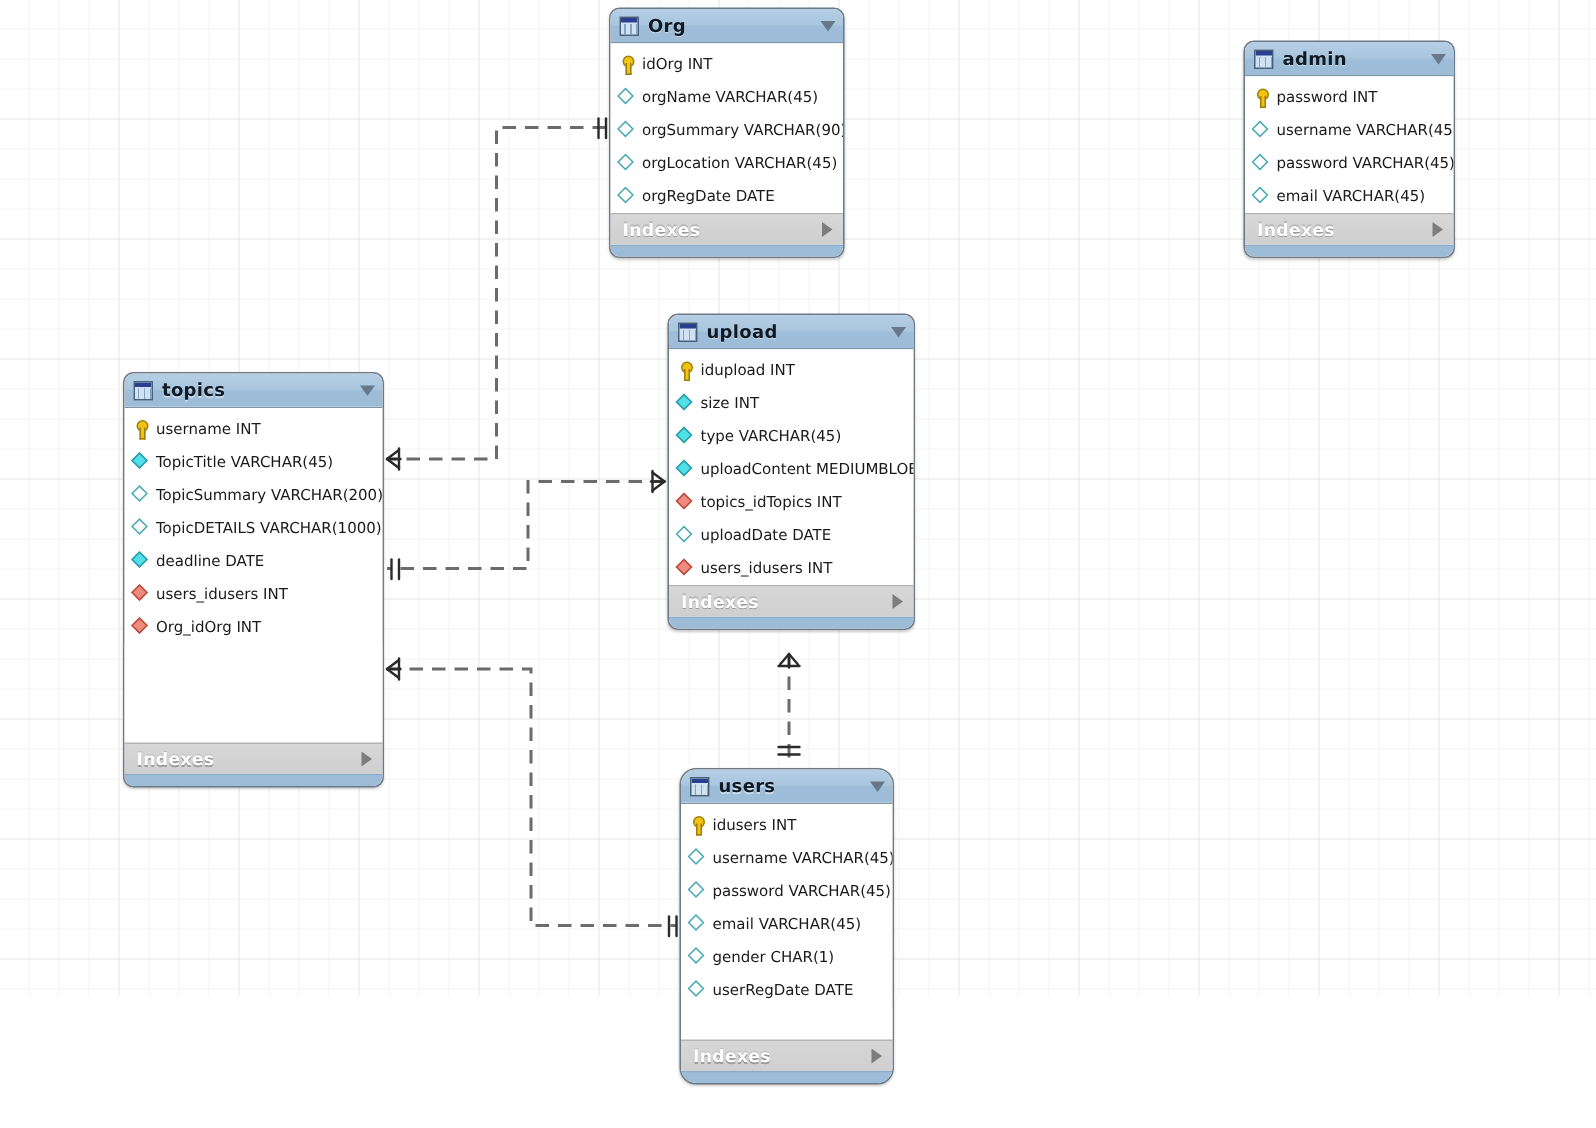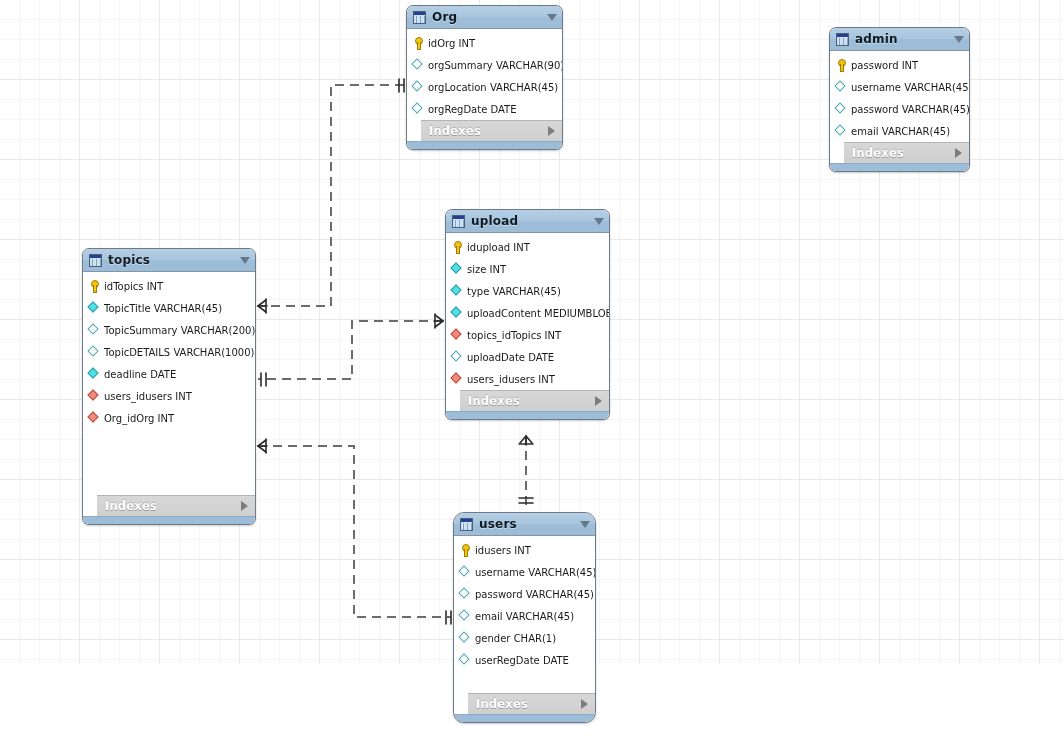"orgName VARCHAR(45)" div.col { html: none -> <div> <span> <i></i> </span> <span>orgName VARCHAR(45)</span> </div> }
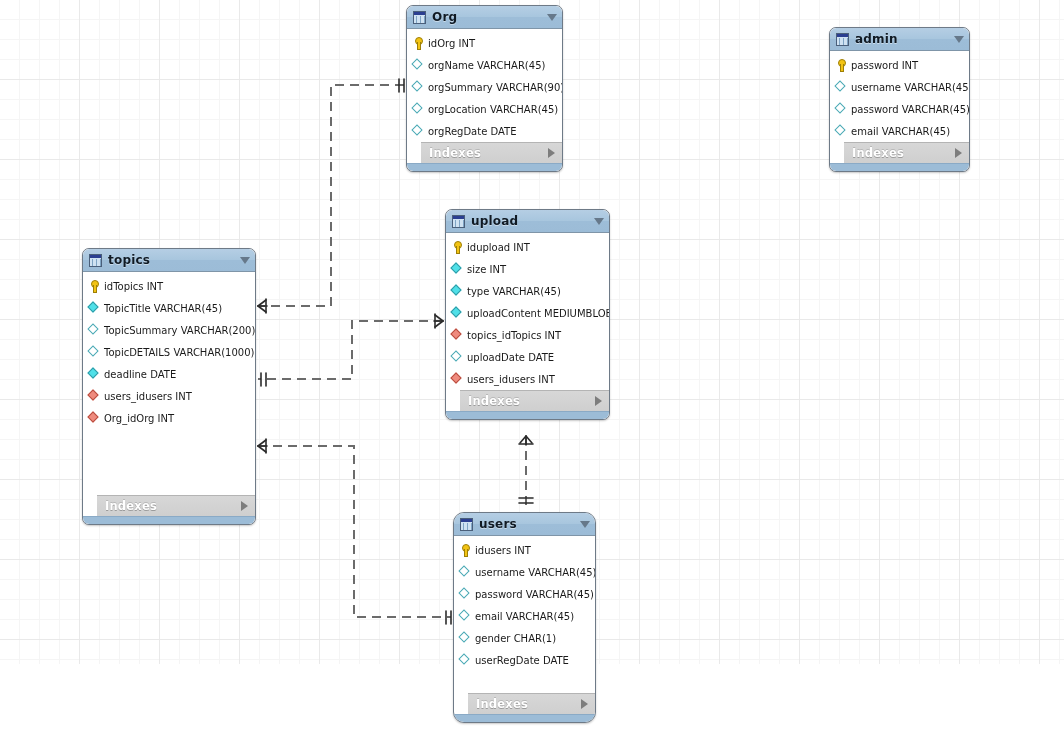"Indexes" .tbl-ft { margin-left: 14px -> none }
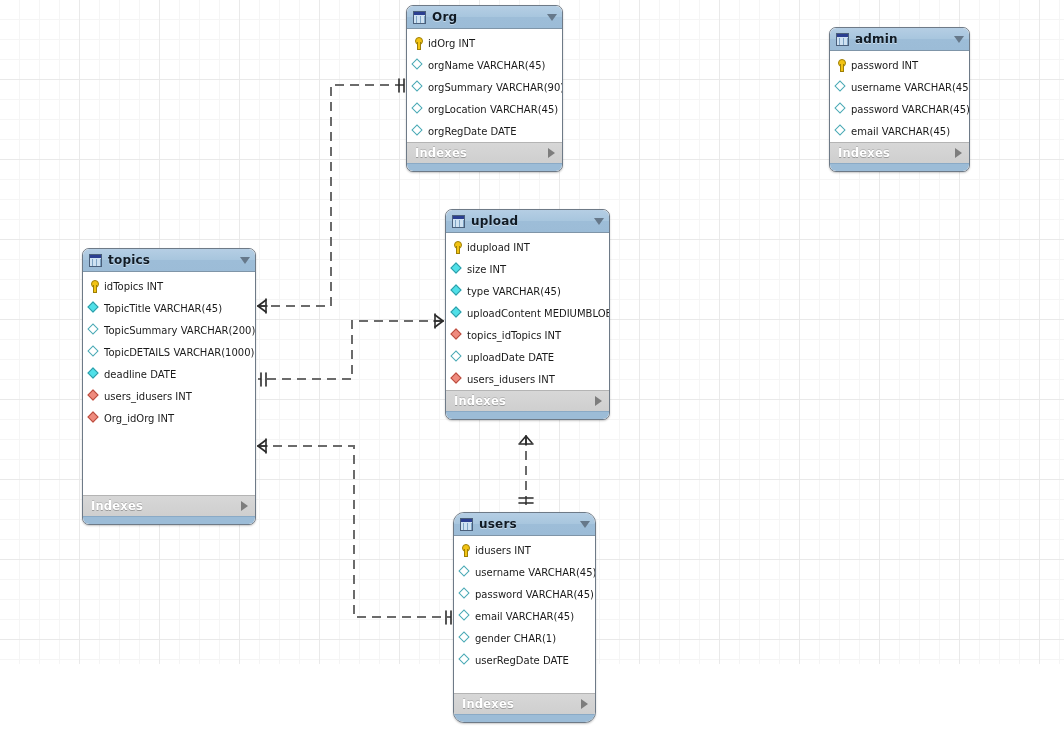"idTopics INT" span.col-txt { text: idTopics -> username }
